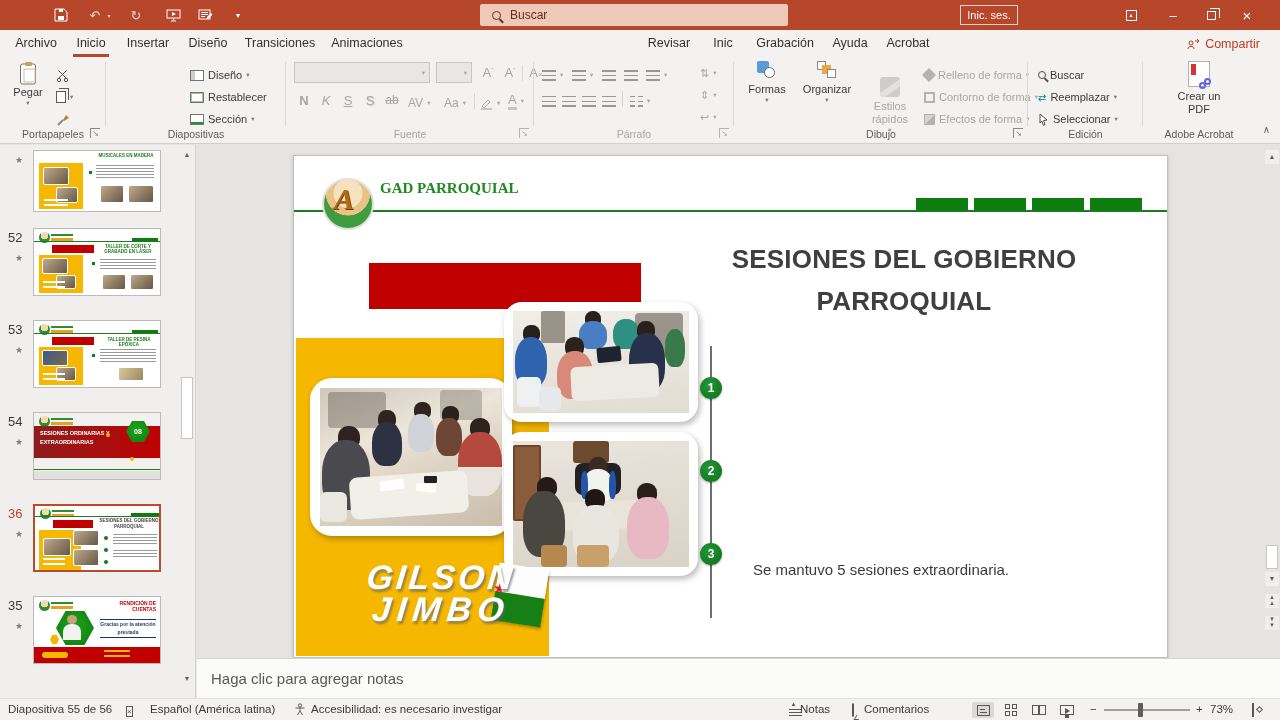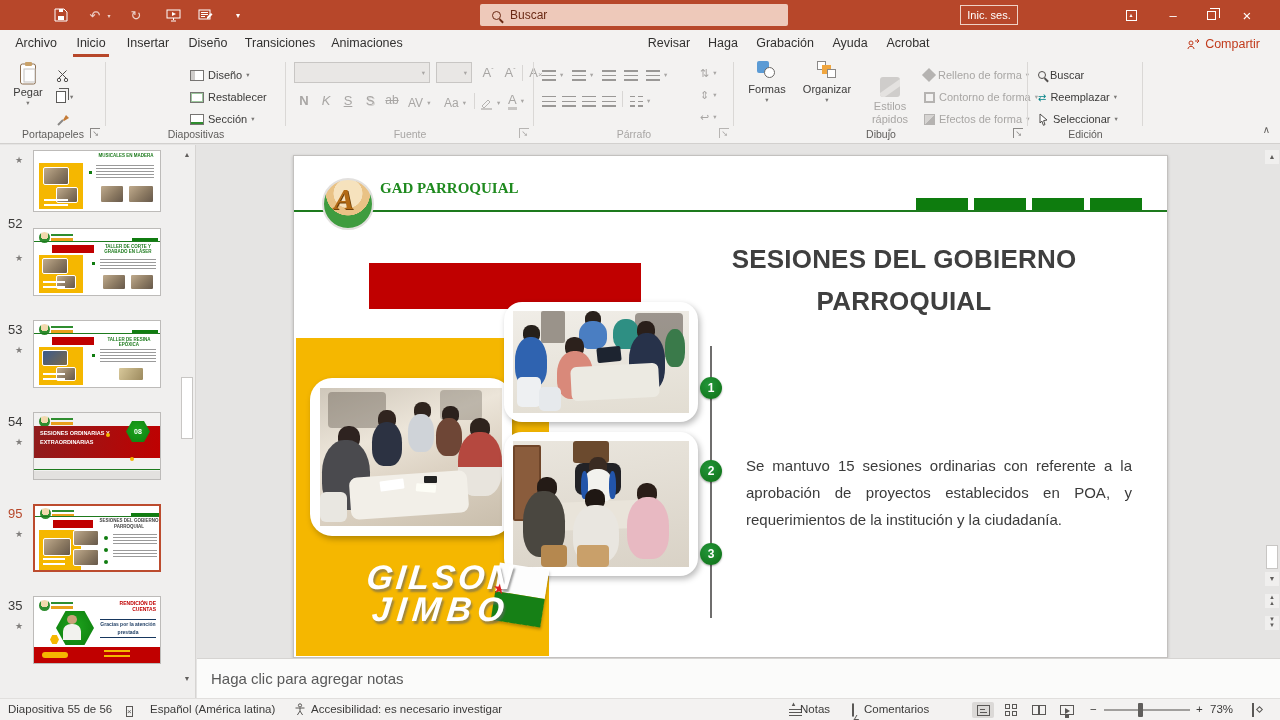"Haga" span.tab { text: Haga -> Inic }
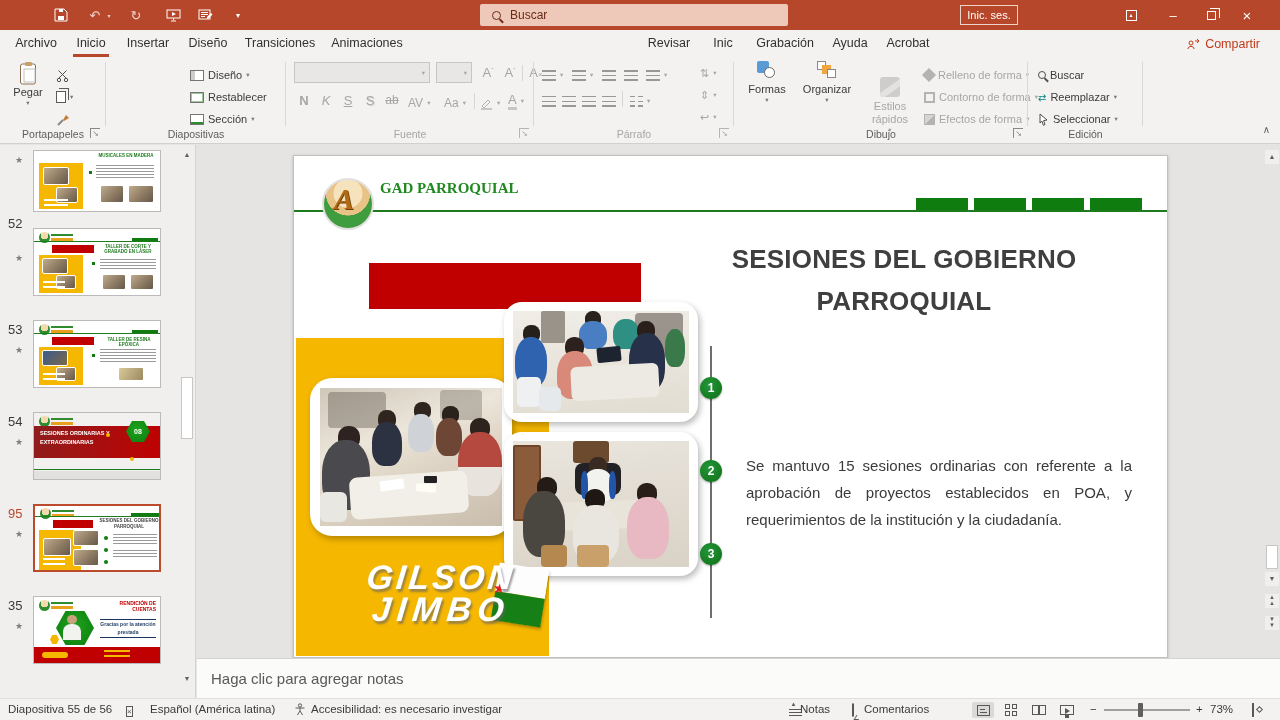"Crear un PDF" div.grp { html: none -> <div> <div> <span> <span></span> <span></span> <span></span> </span> <span>Crear un PDF</span> </div> <div>Adobe Acrobat</div> </div> }
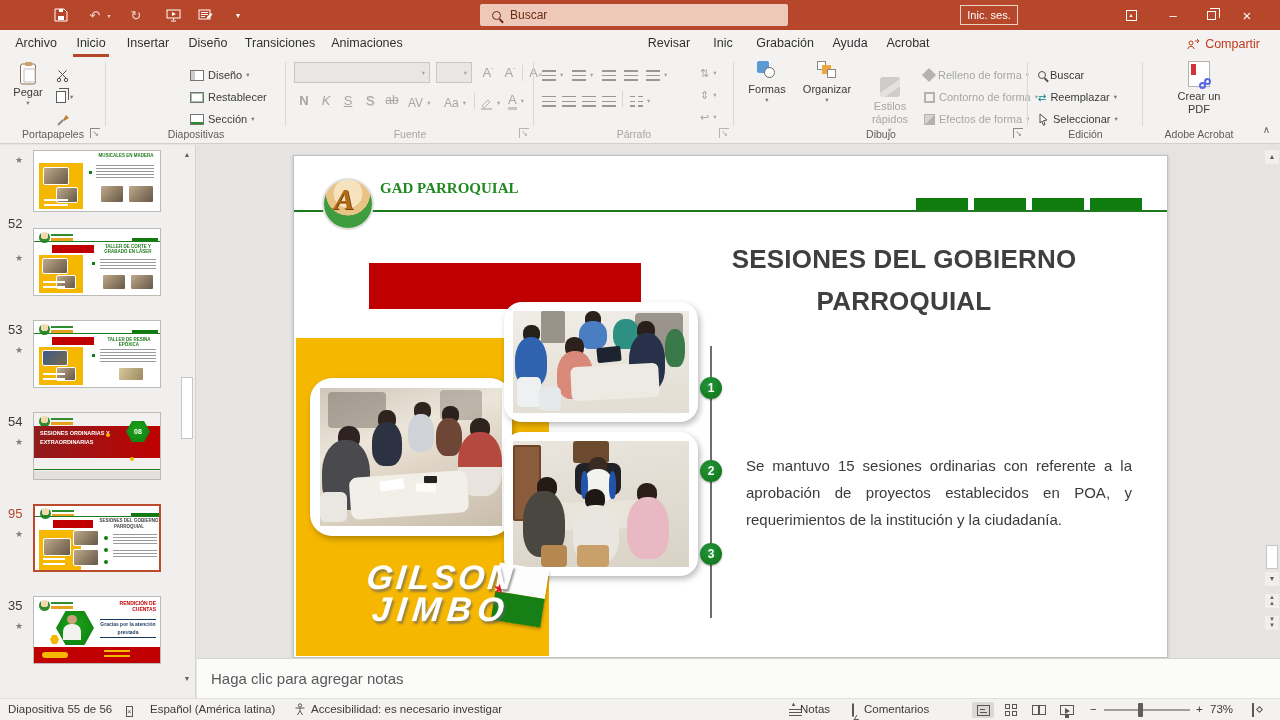"52" span.t-num { top: 71px -> 85px }
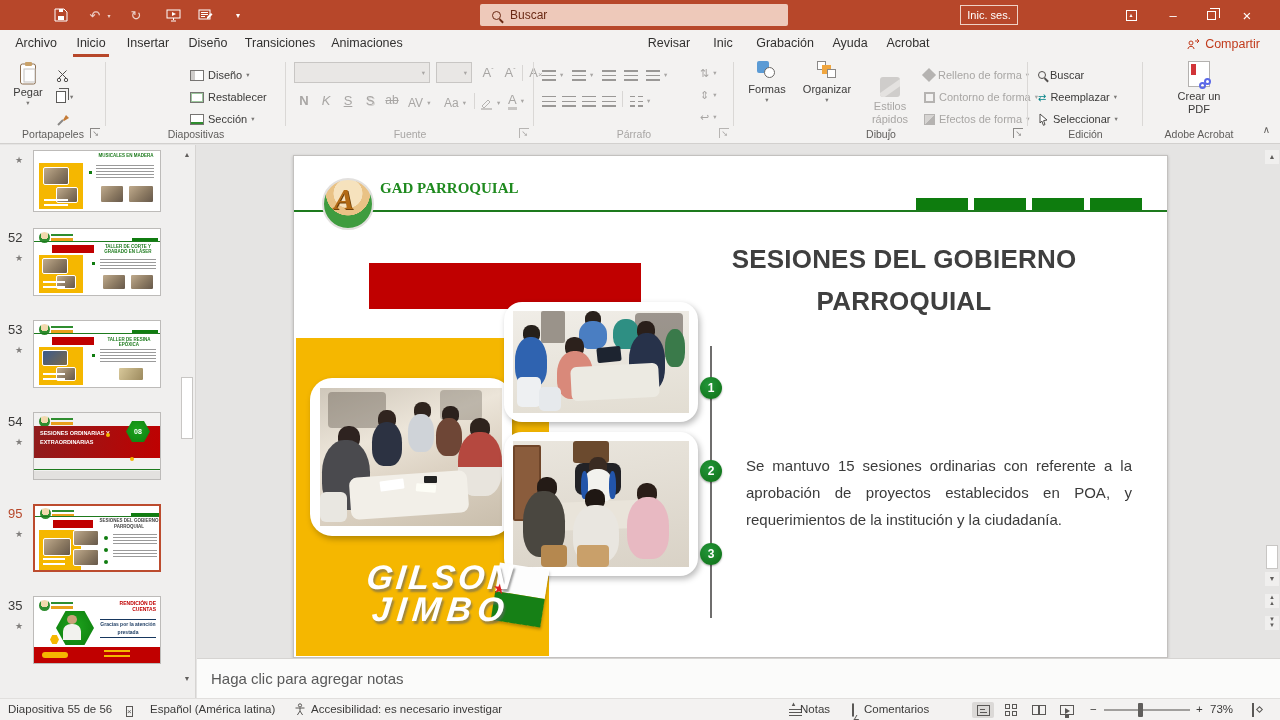"Se mantuvo 15 sesiones ordinarias" div.bullet-text { html: <div>Se mantuvo 15 sesiones ordinarias con referente a la aprobación de proyectos establecidos en POA, y requerimientos de la institución y la ciudadanía.</div> -> none }
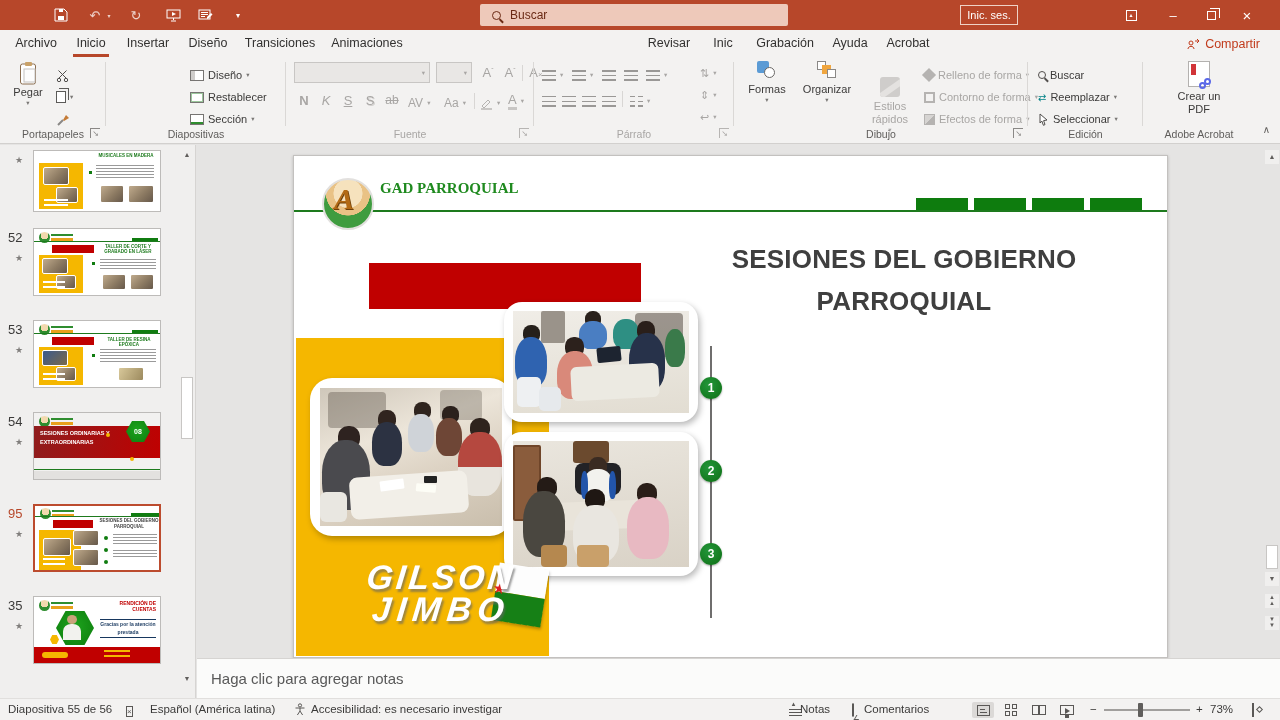"95" span.t-num { text: 95 -> 36 }
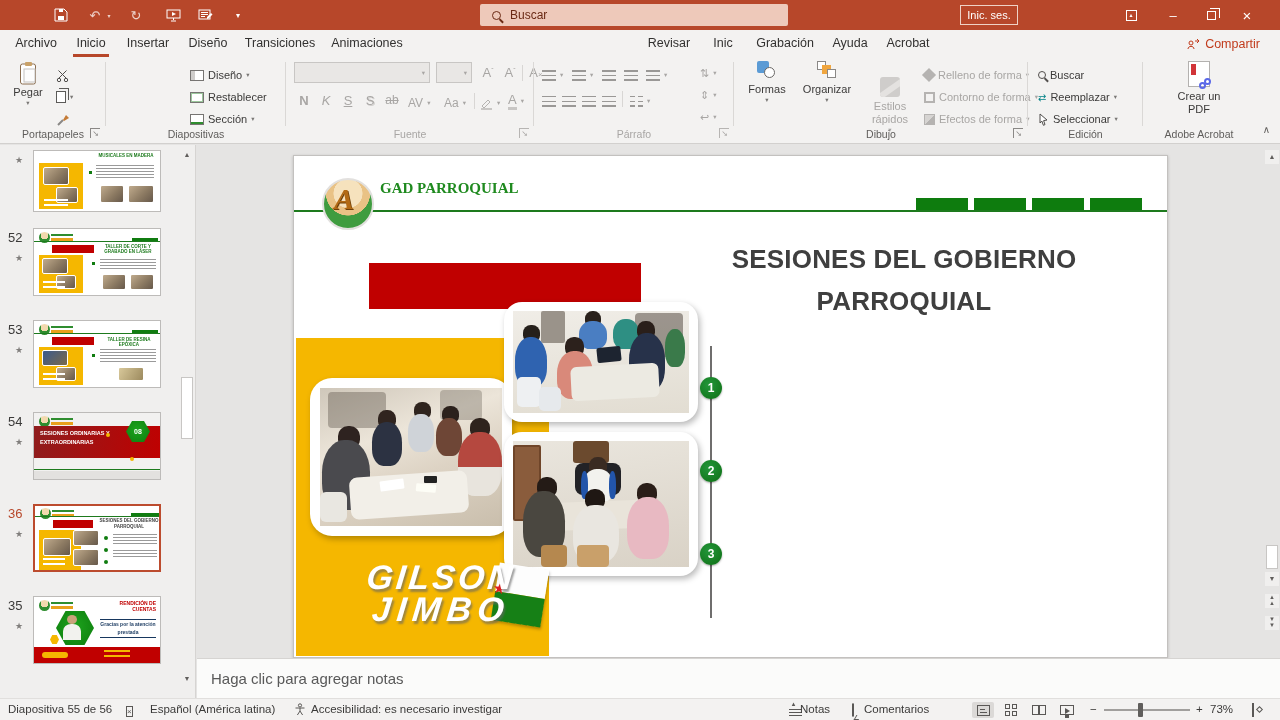"Se mantuvo 5 sesiones extraordinaria." div.bullet-text { html: none -> <div>Se mantuvo 5 sesiones extraordinaria.</div> }
